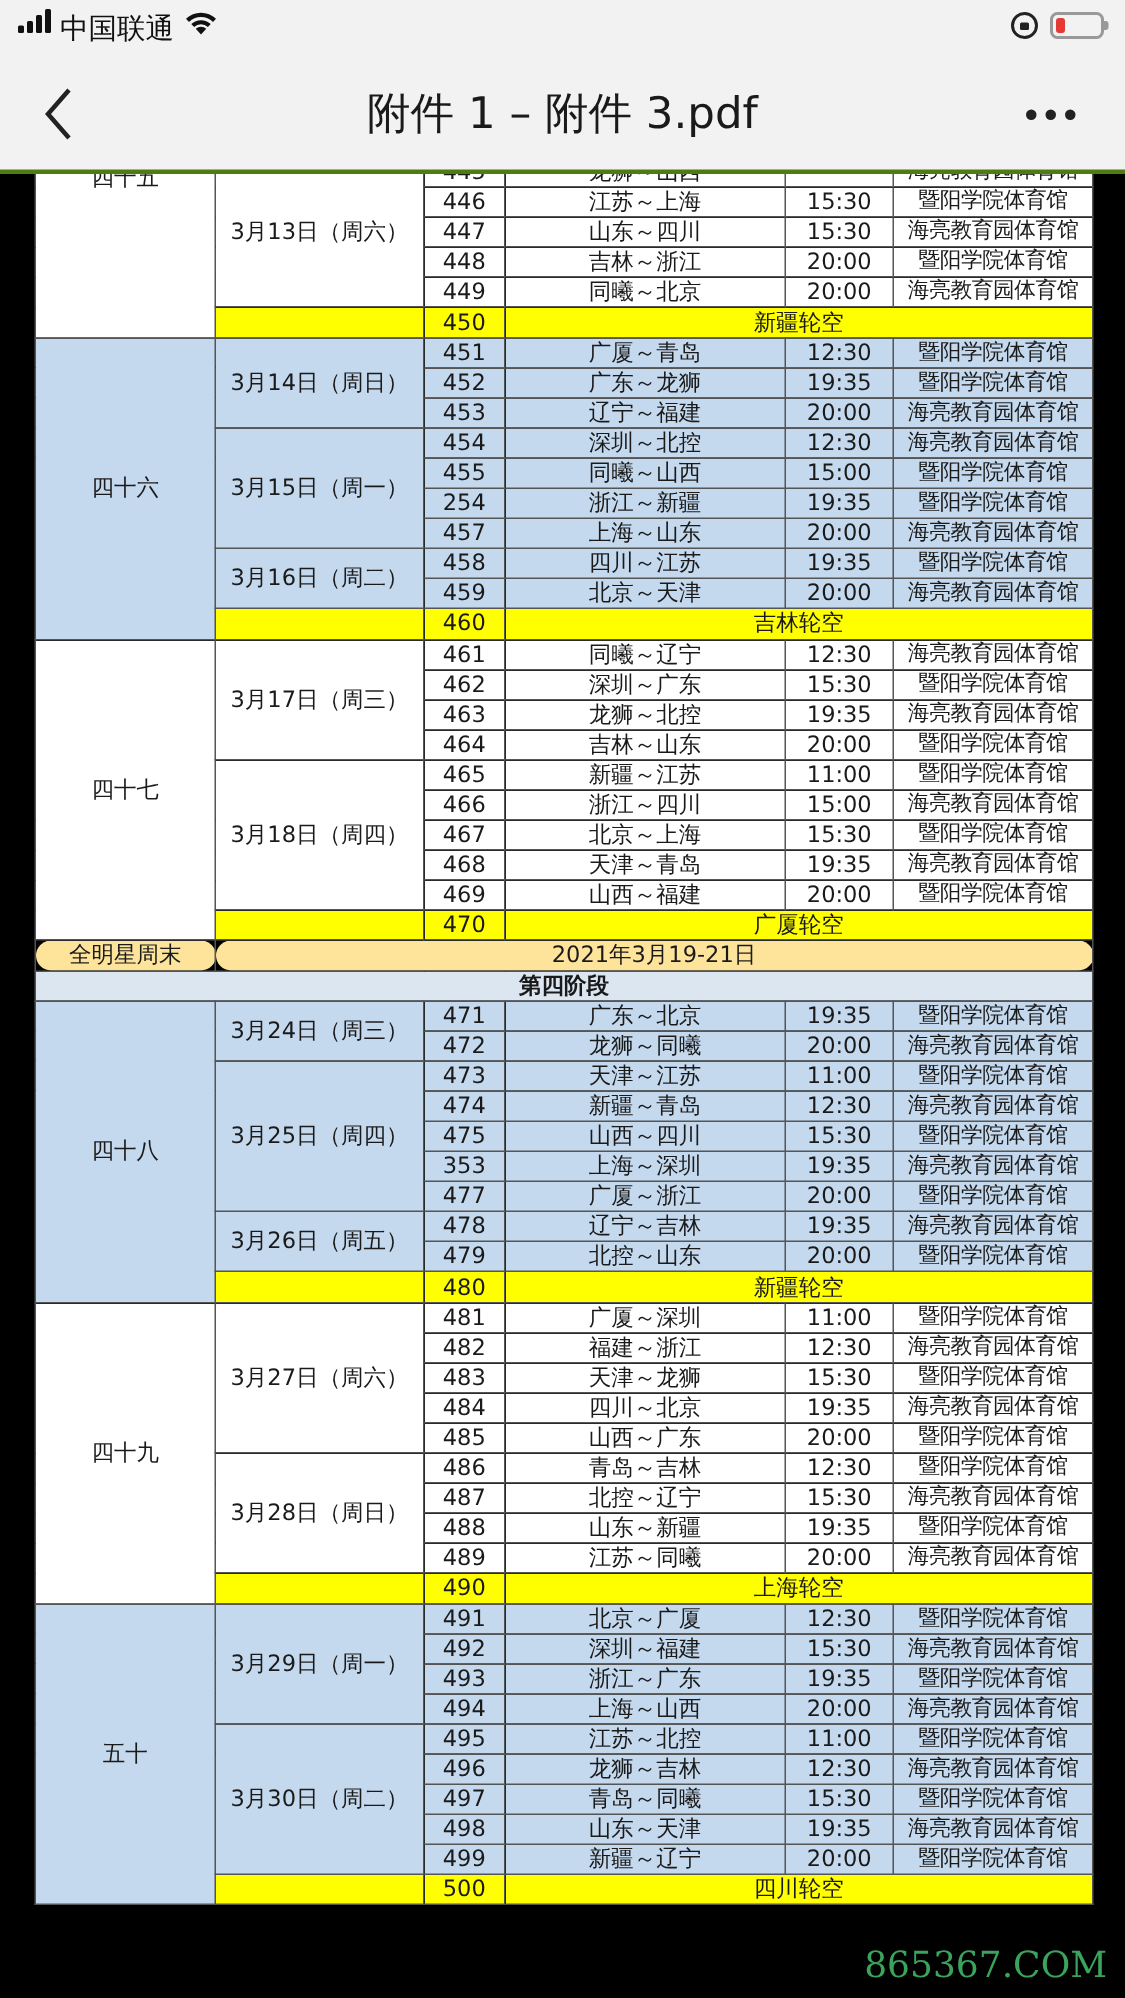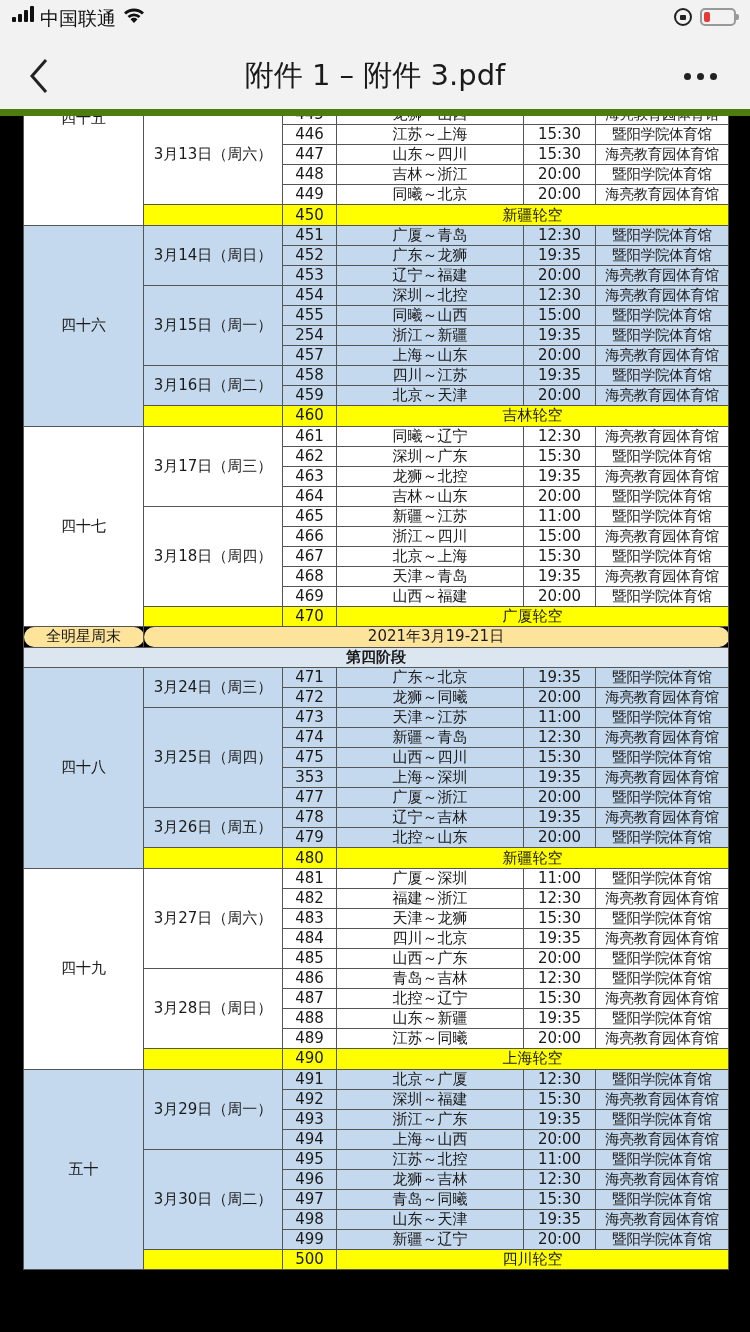"附件 1 – 附件 3.pdf" .nav-bar { border-bottom: 7px solid #4d7c0f -> 3px solid #4d7c0f }
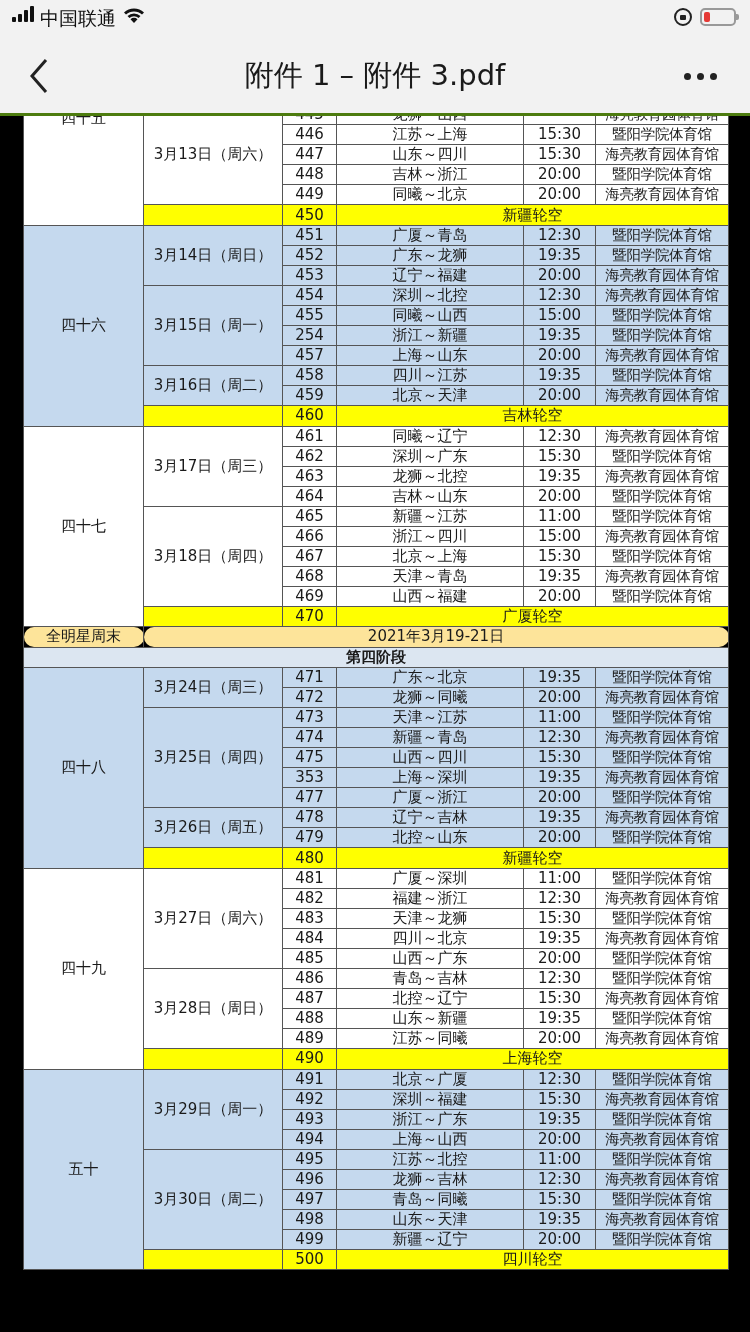"865367.COM" div.watermark { html: none -> <div>865367.COM</div> }
